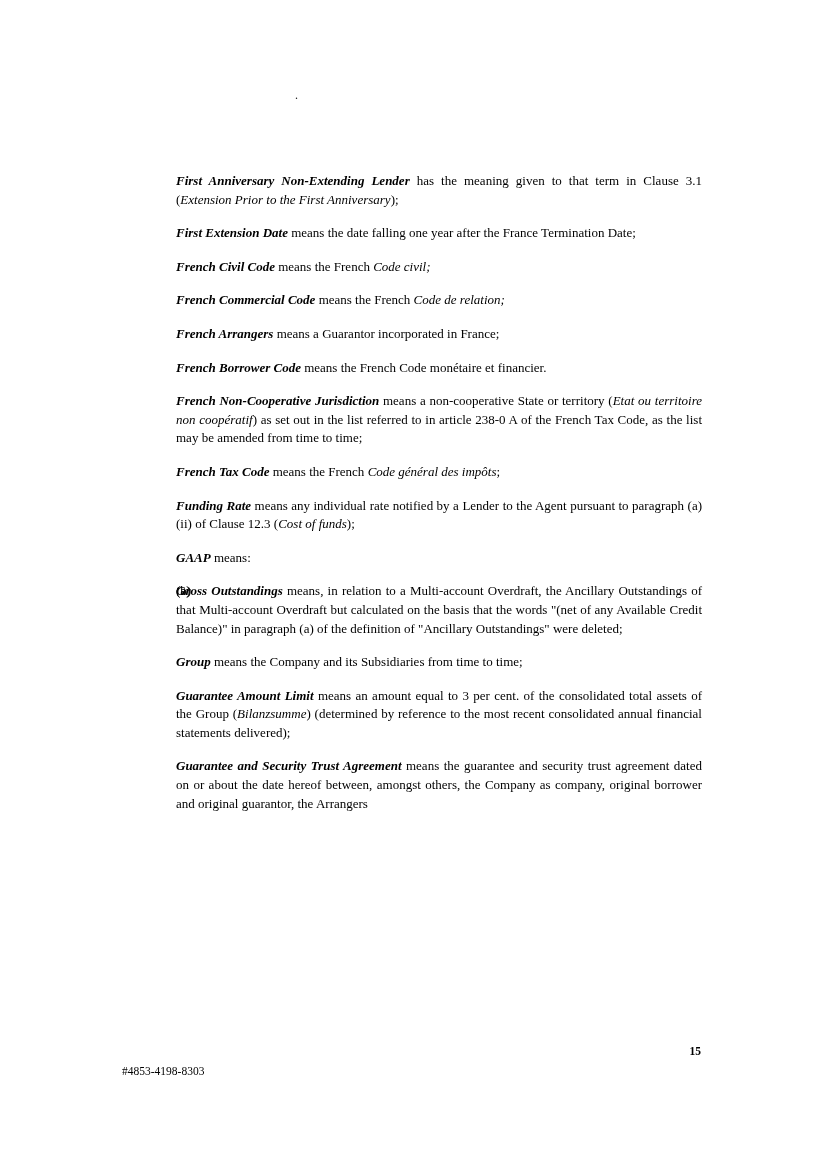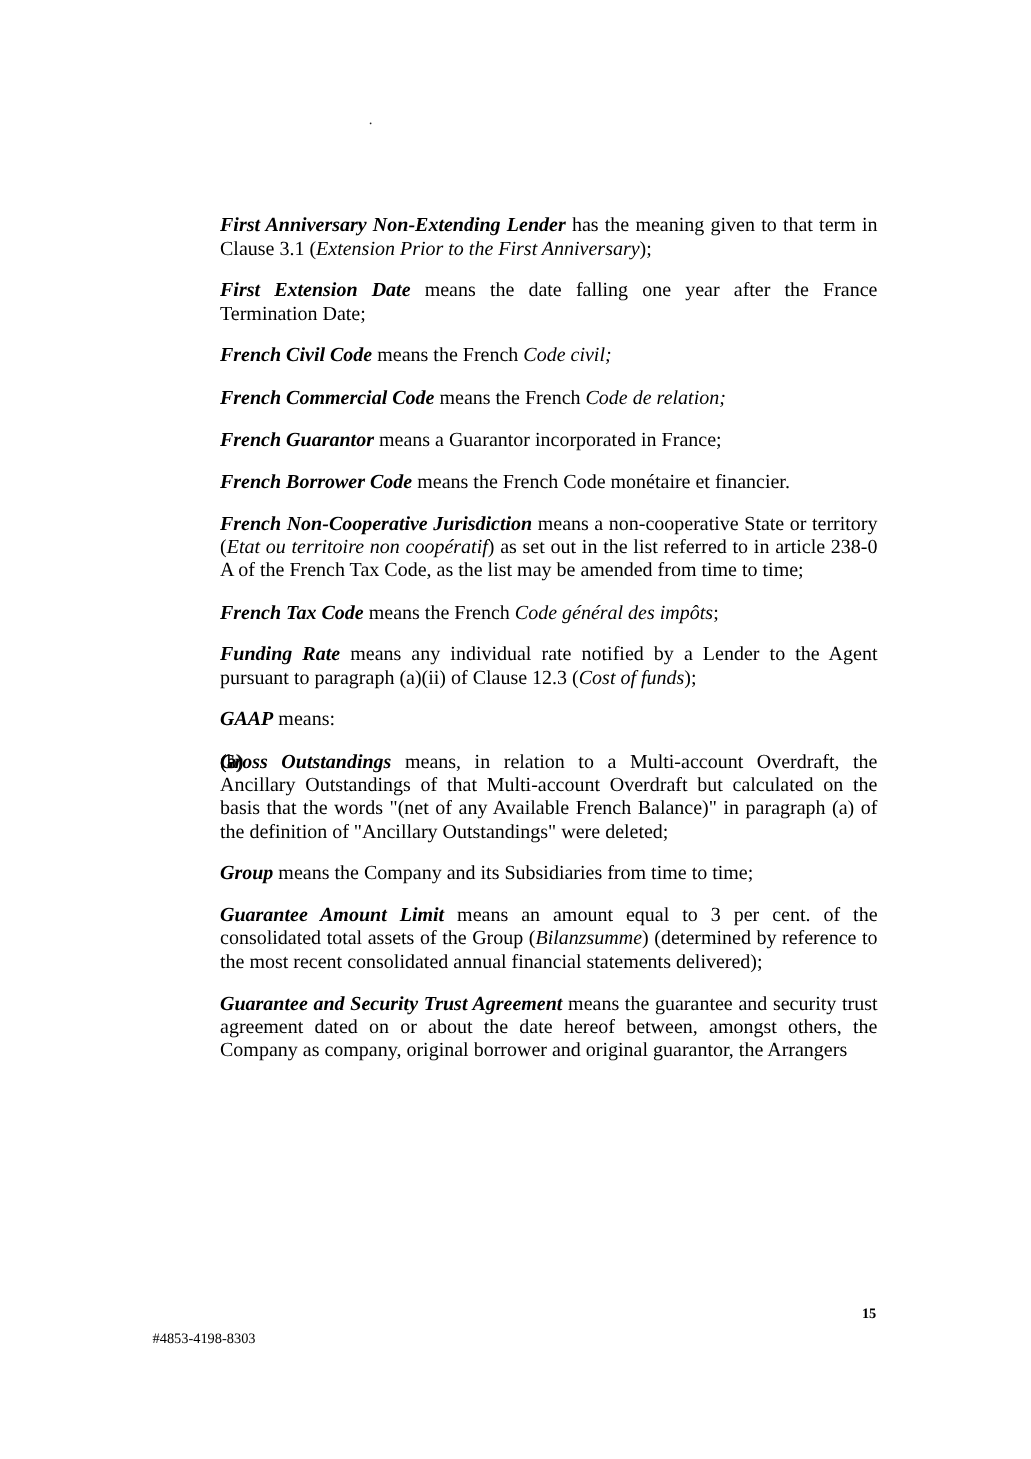"First Anniversary Non-Extending Lender" p.def { font-size: 16px -> 13px }
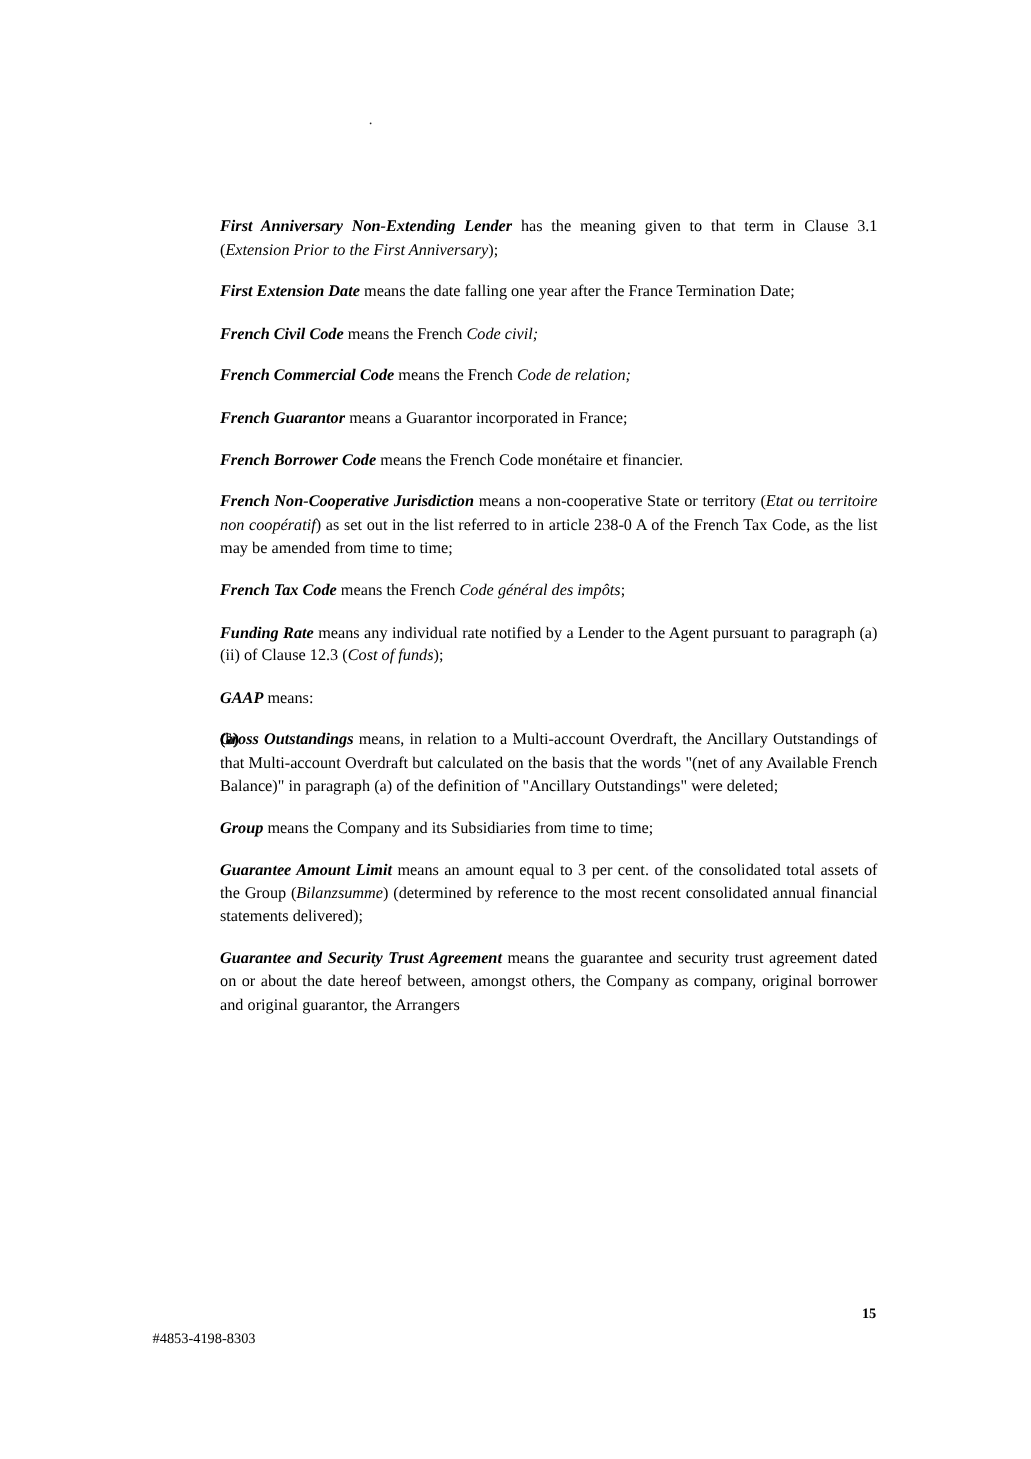"French Guarantor" span.bi { text: Guarantor -> Arrangers }
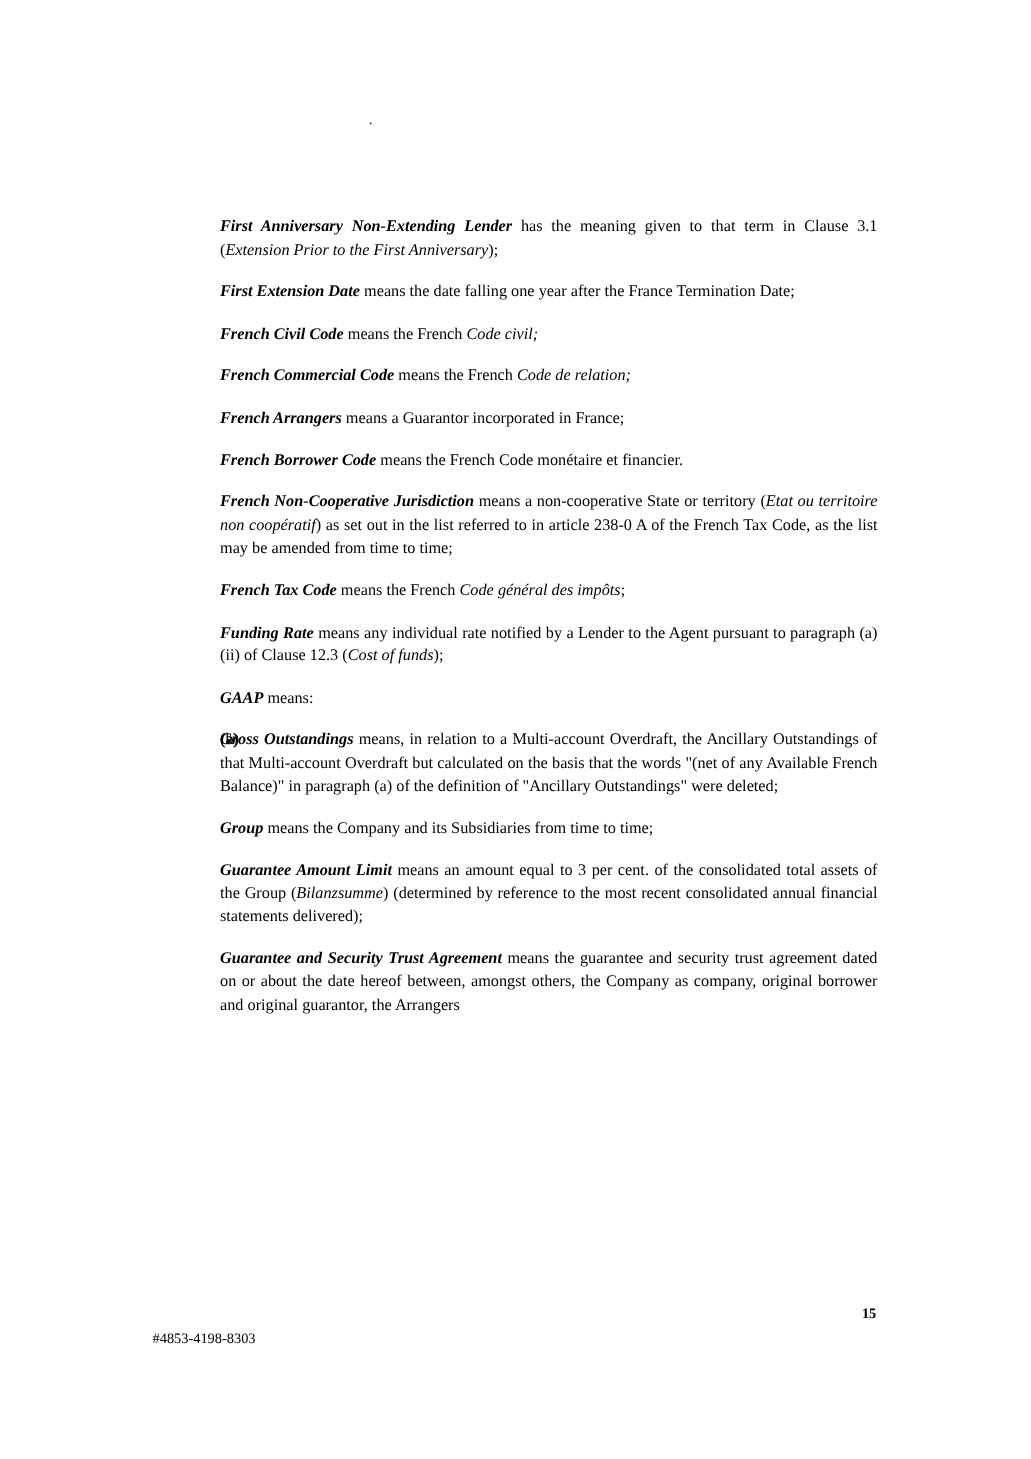"means, in relation to a" span.r { text: French -> Credit }
